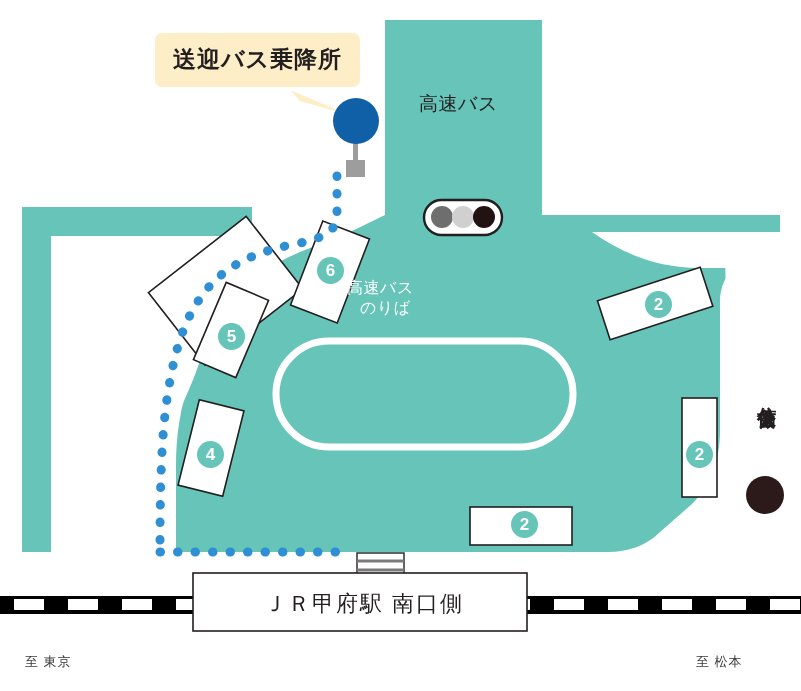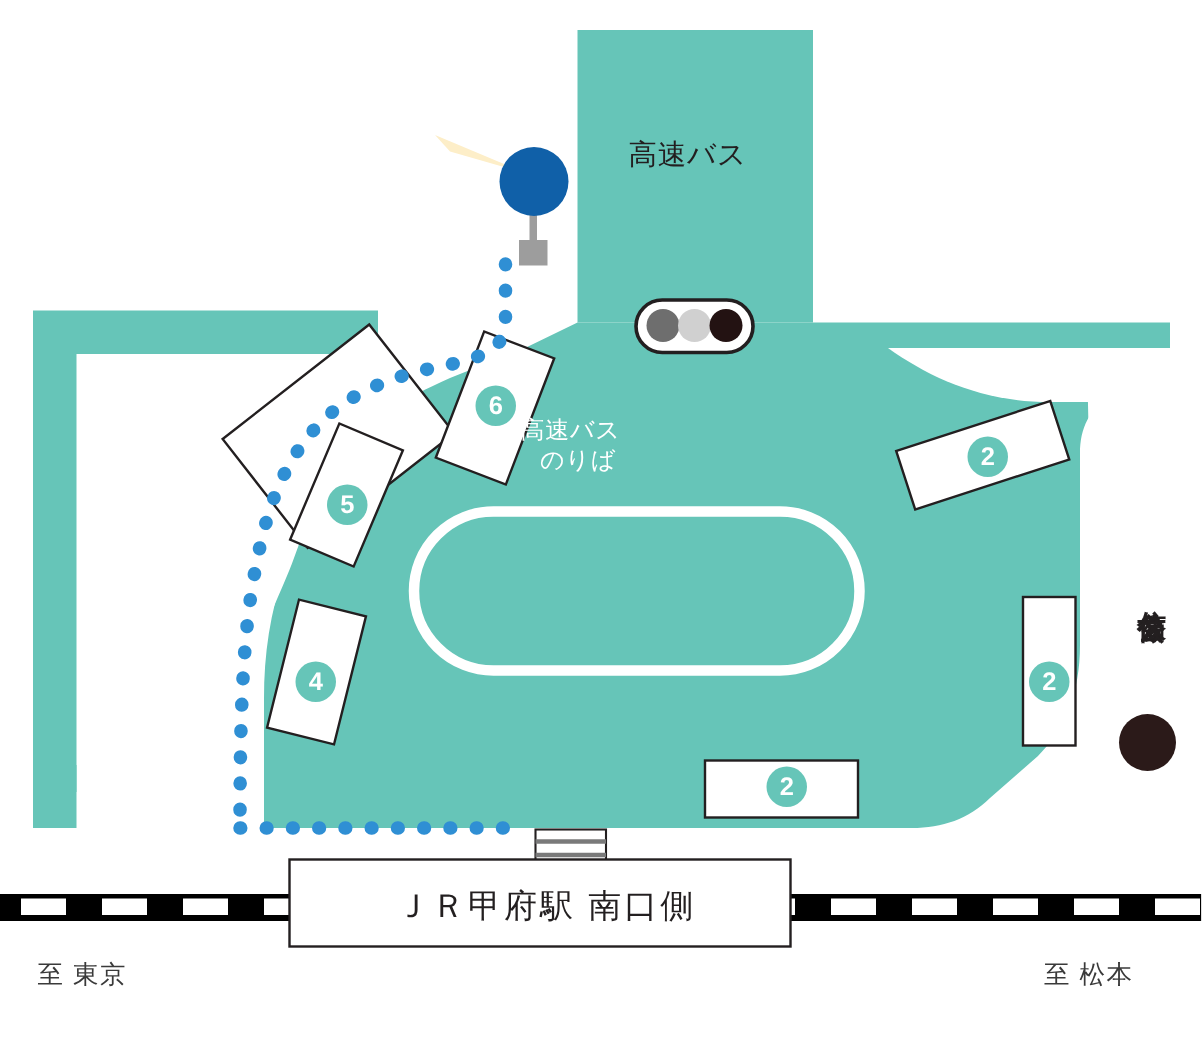"送迎バス乗降所" div.callout { html: none -> <div>送迎バス乗降所</div> }
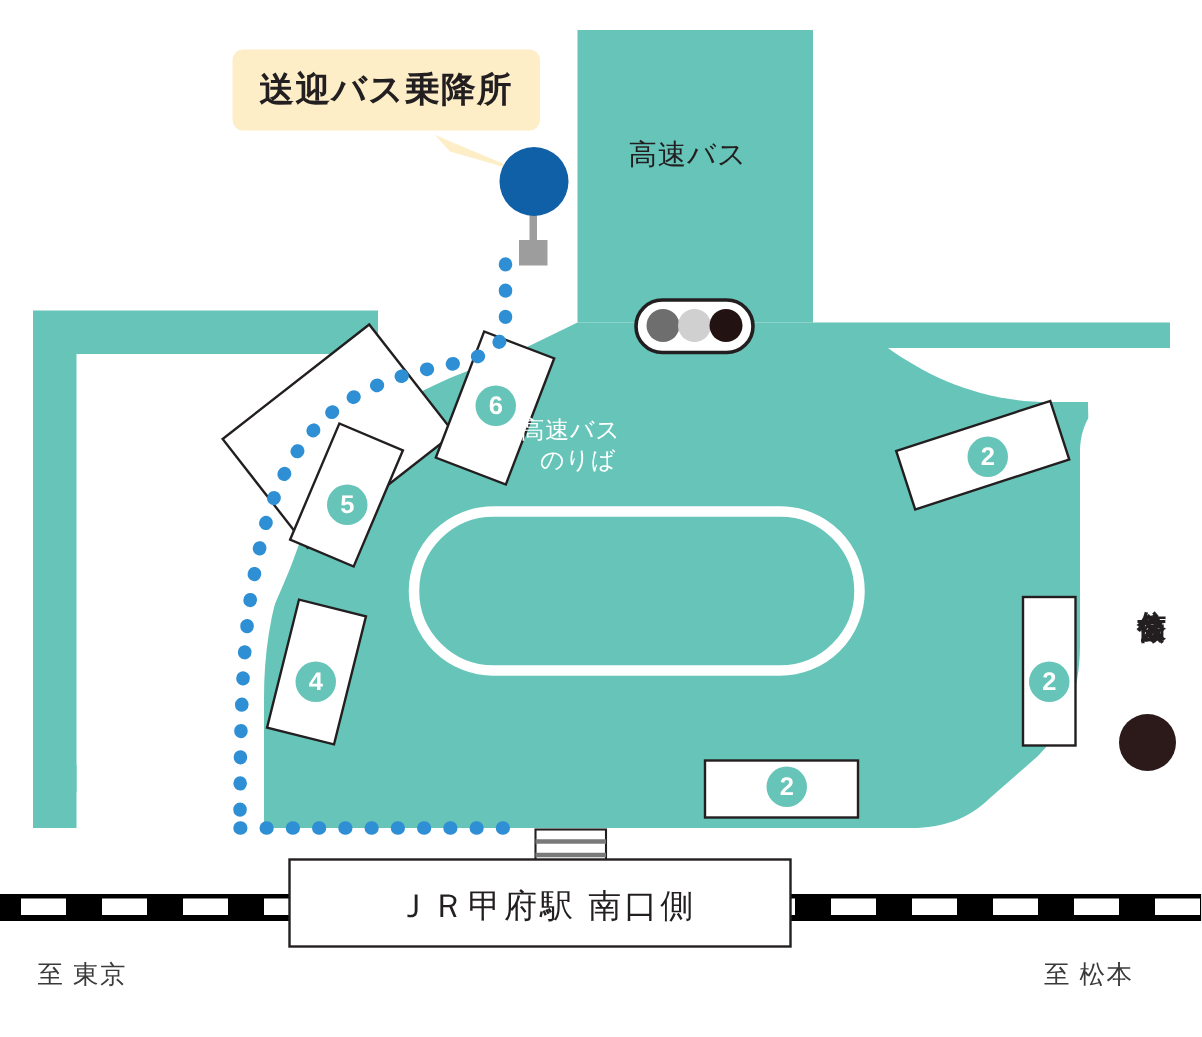"至 東京" .lbl-dir { font-size: 17px -> 13px; margin-top: none -> 15px }
